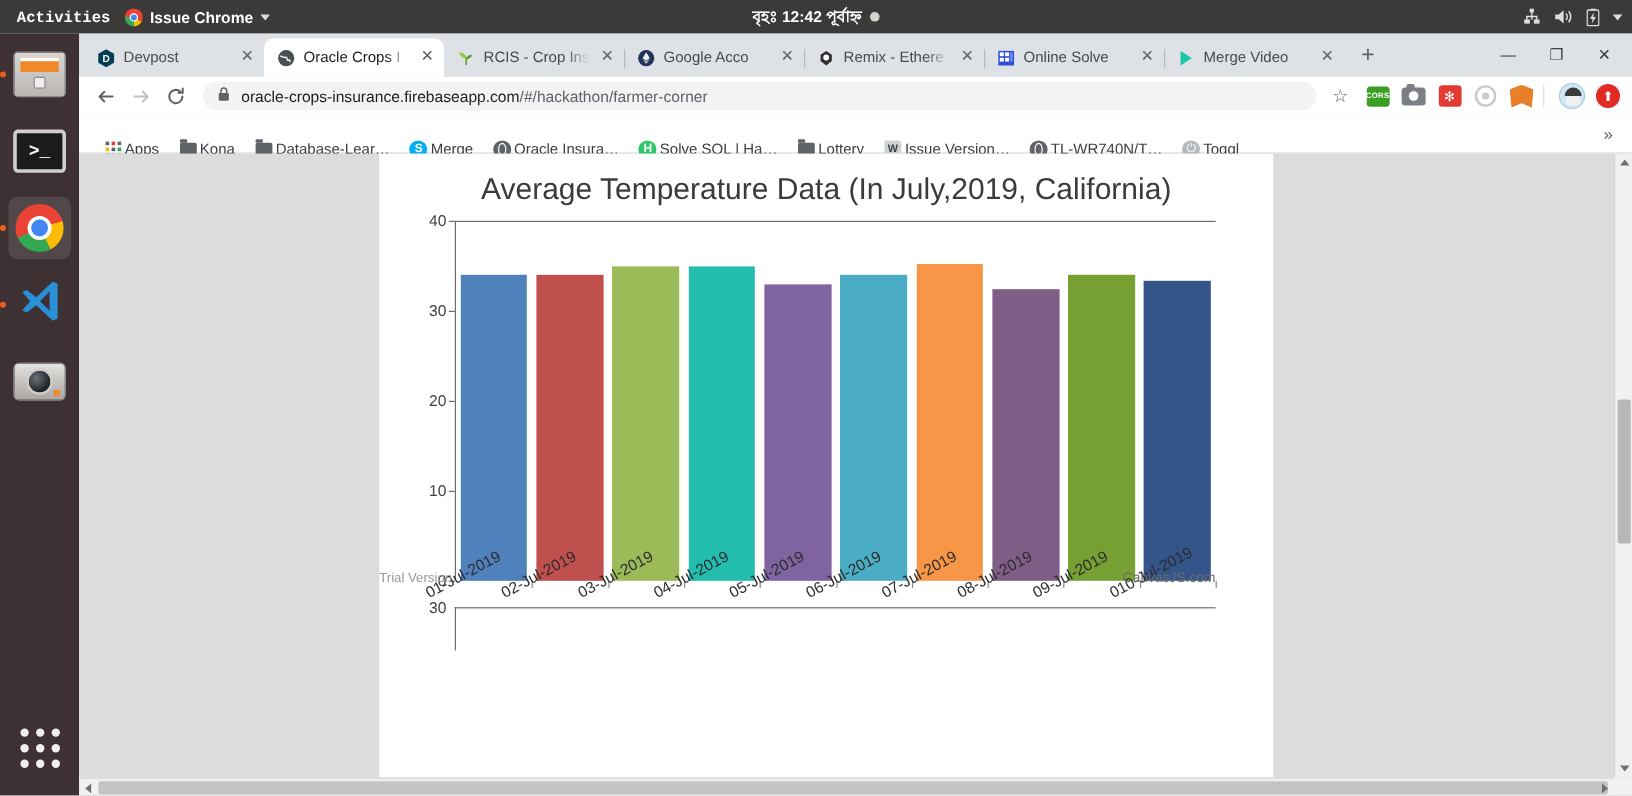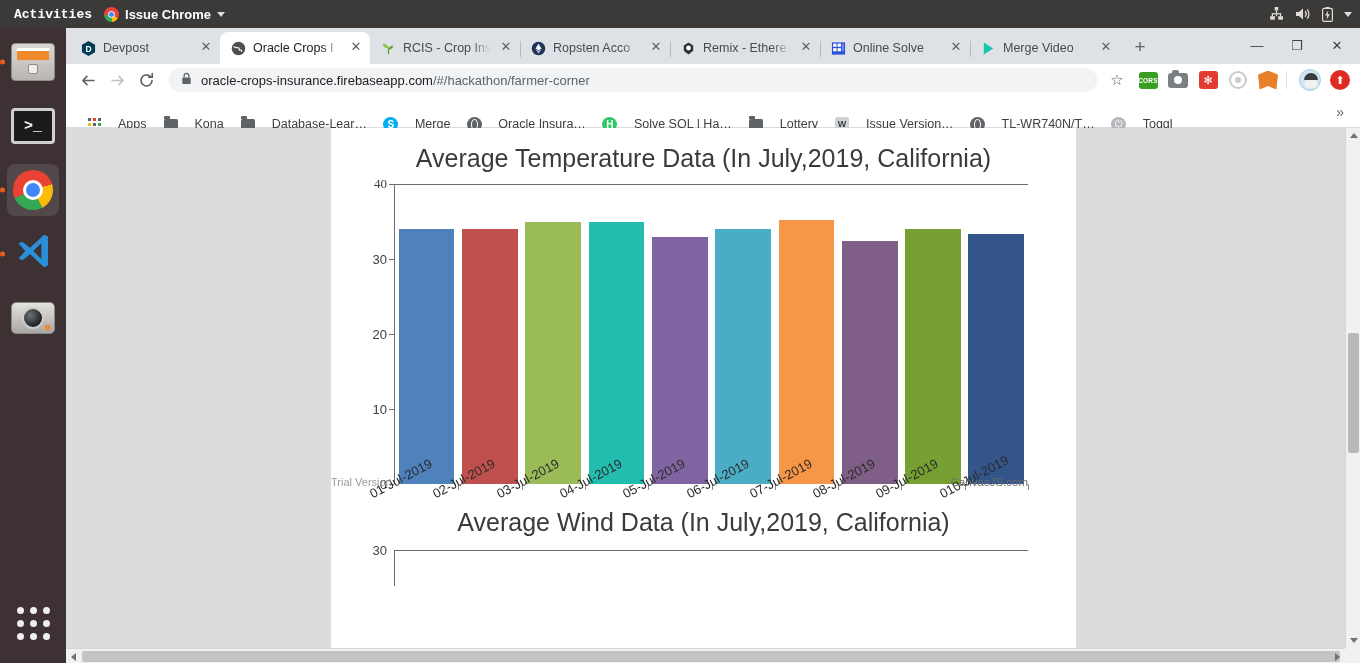"বৃহঃ 12:42 পূর্বাহ্ন" div.clock { html: none -> <div> <span>বৃহঃ 12:42 পূর্বাহ্ন</span> <span></span> </div> }
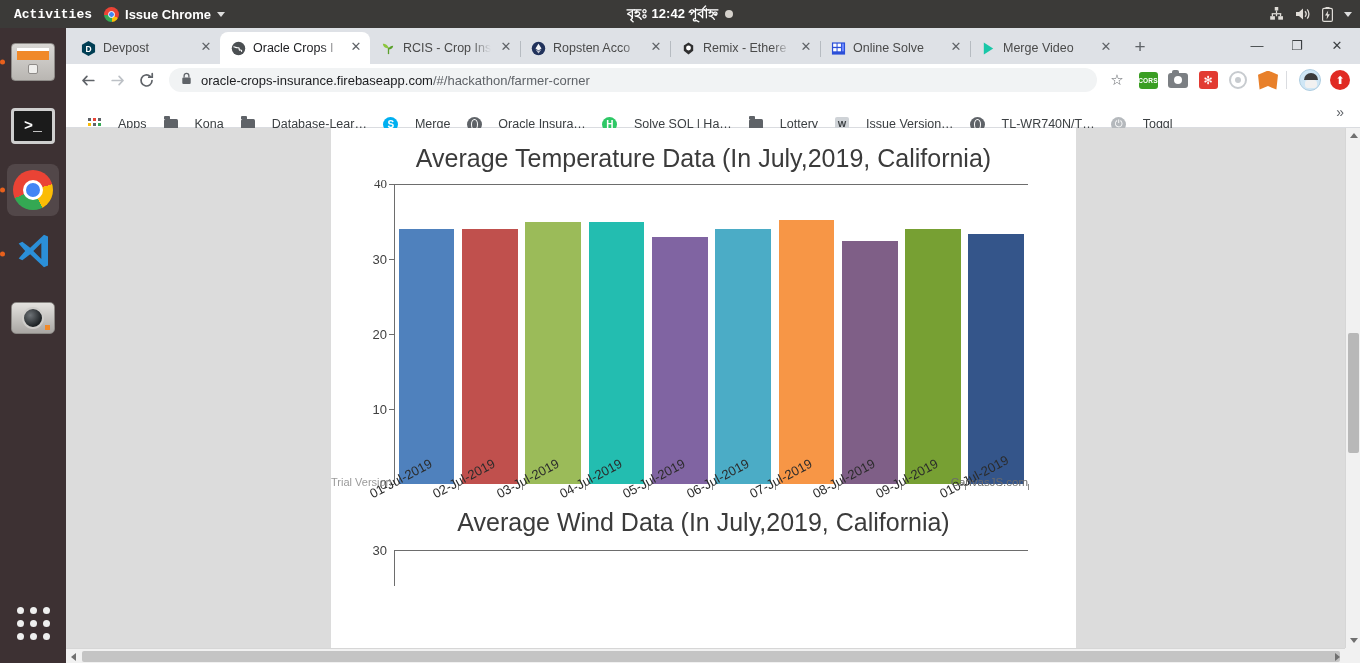"Ropsten Acco" span.tlabel { text: Ropsten -> Google }
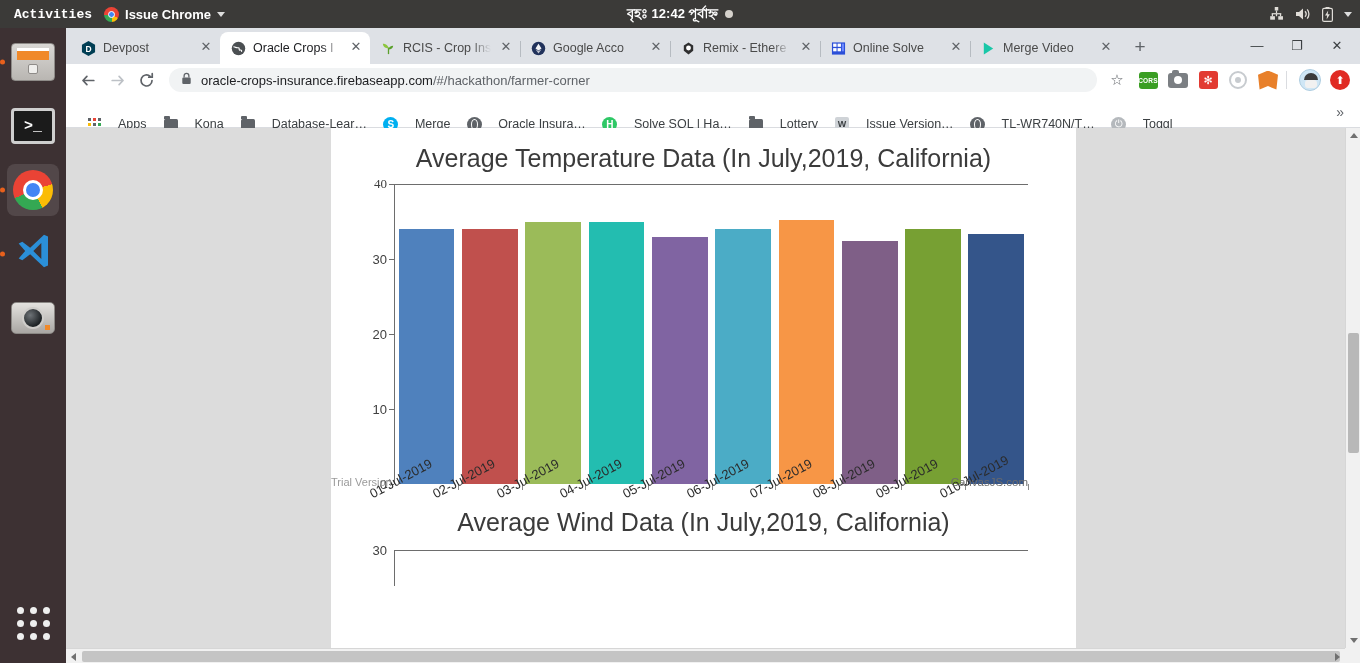"Apps" .bm { gap: 16px -> 2px }
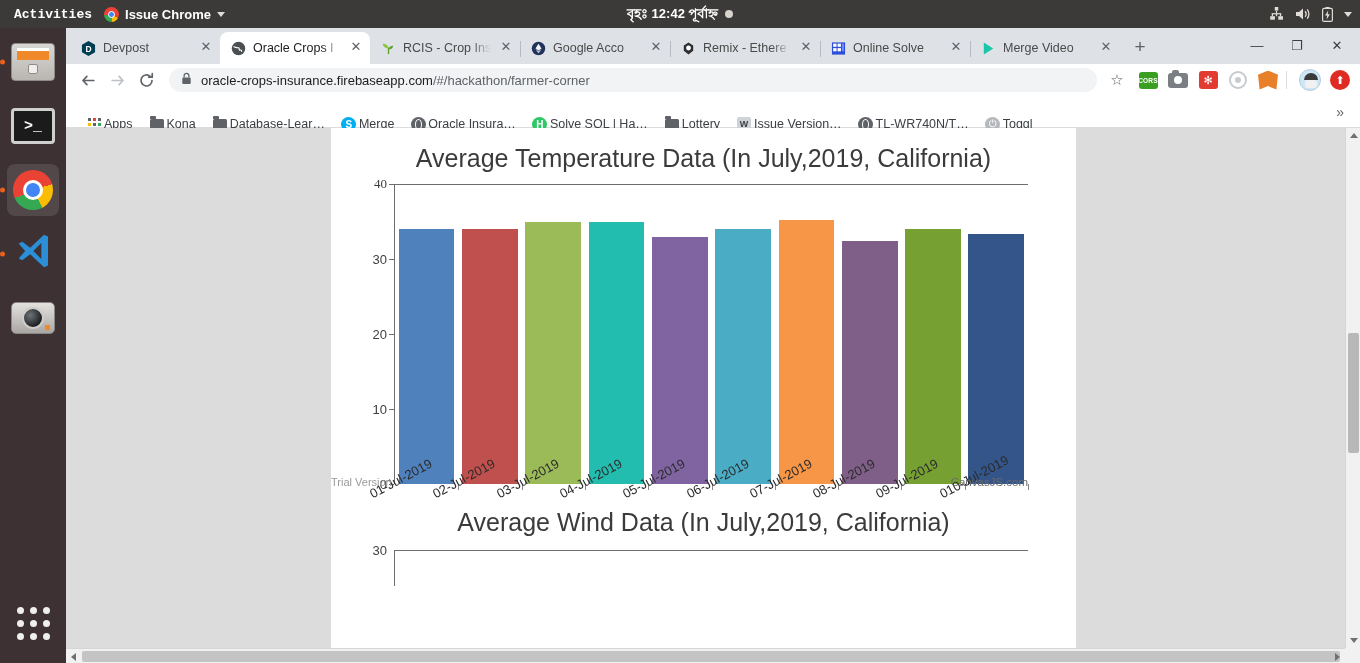"Average Temperature Data (In July,2019," .paper { left: 265px -> 250px }
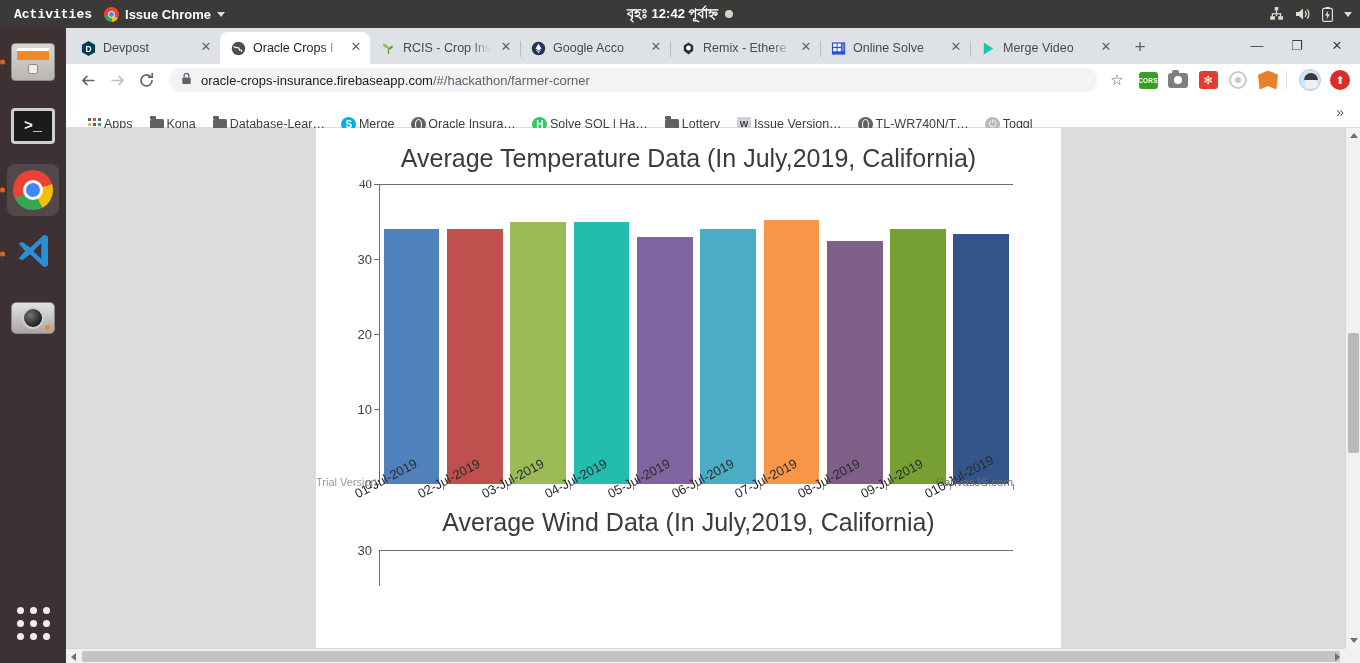"40" div.ytick { font-family: Liberation Serif, serif -> none }
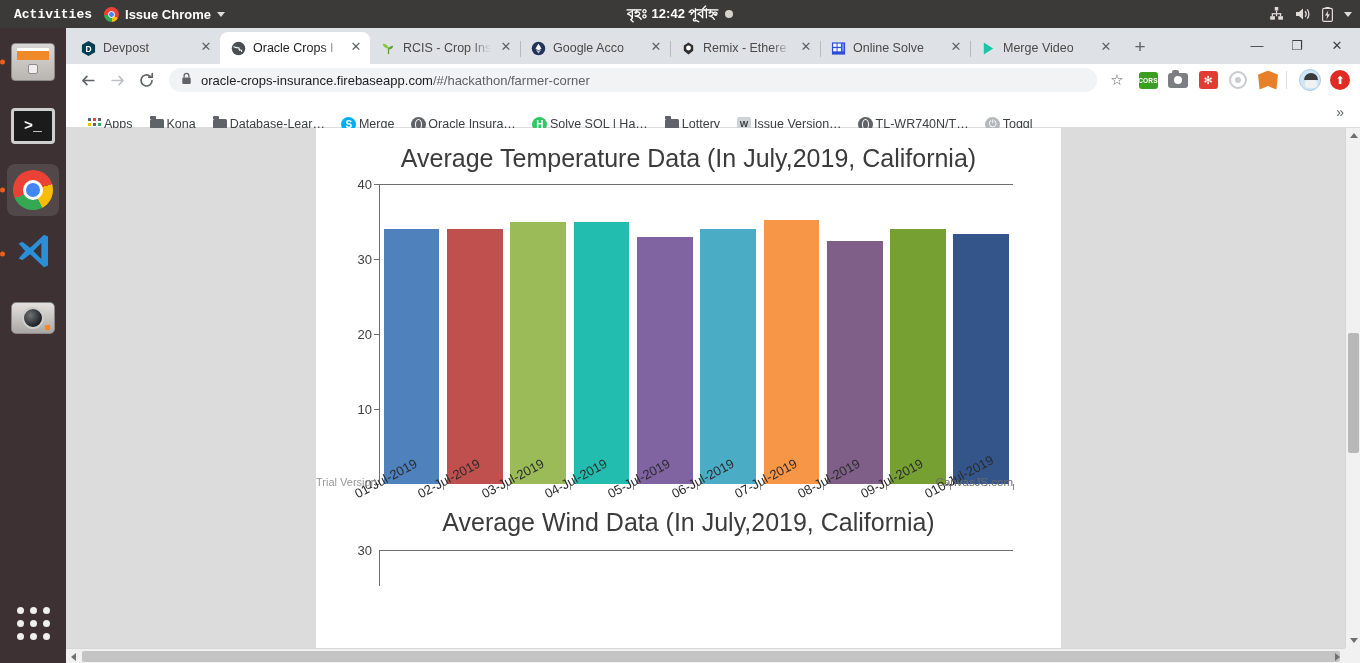"Average Wind Data (In July,2019," div.chart-title { html: <div>Average Wind Data (In July,2019, California)</div> -> none }
